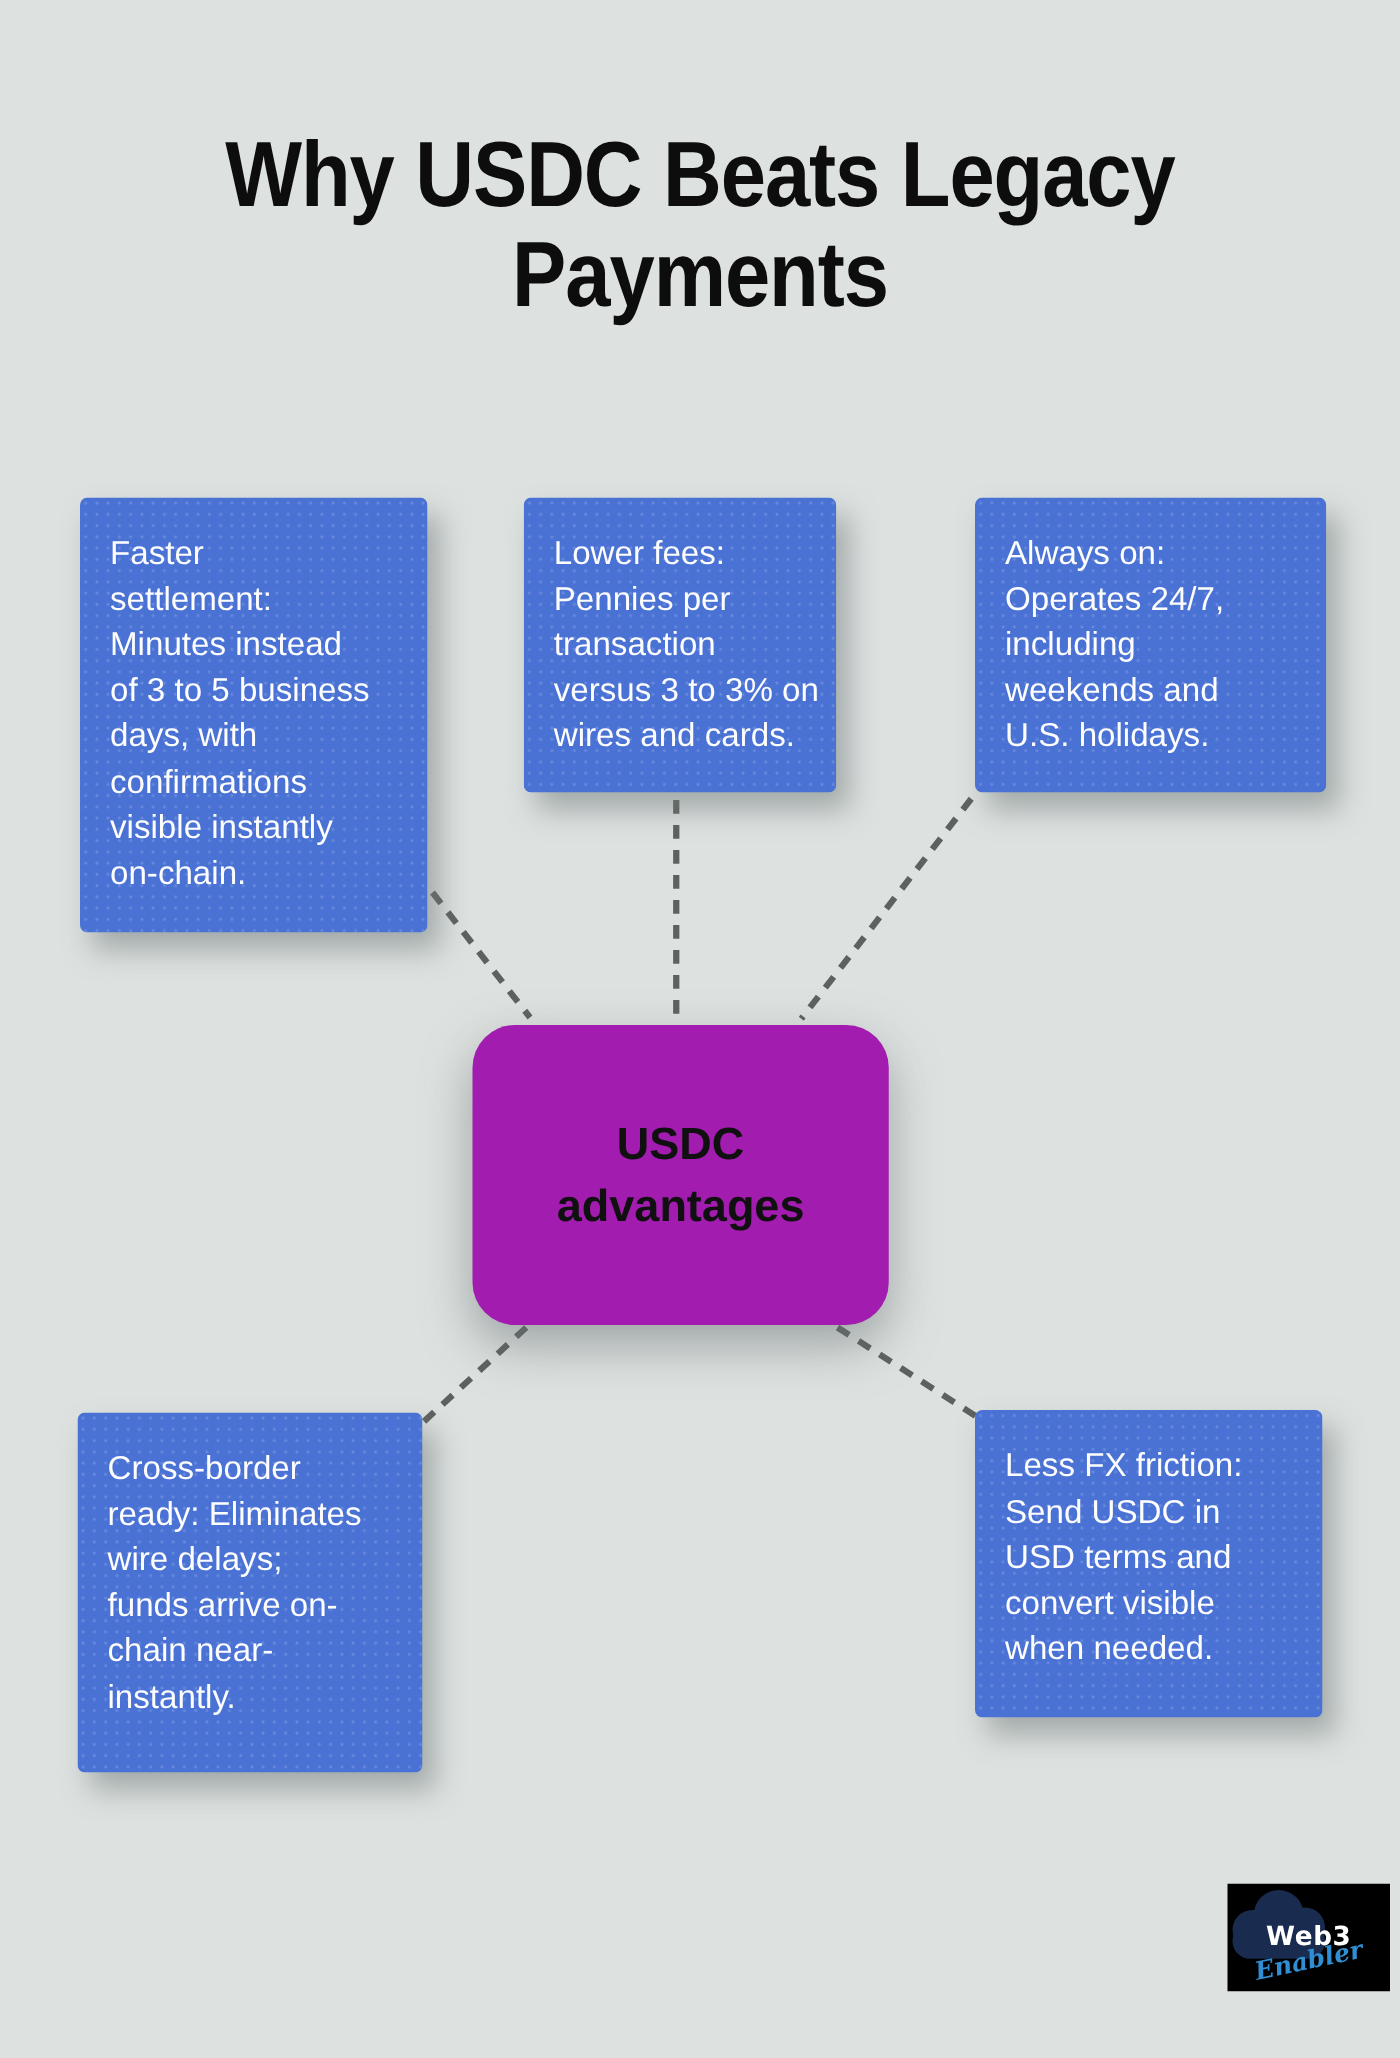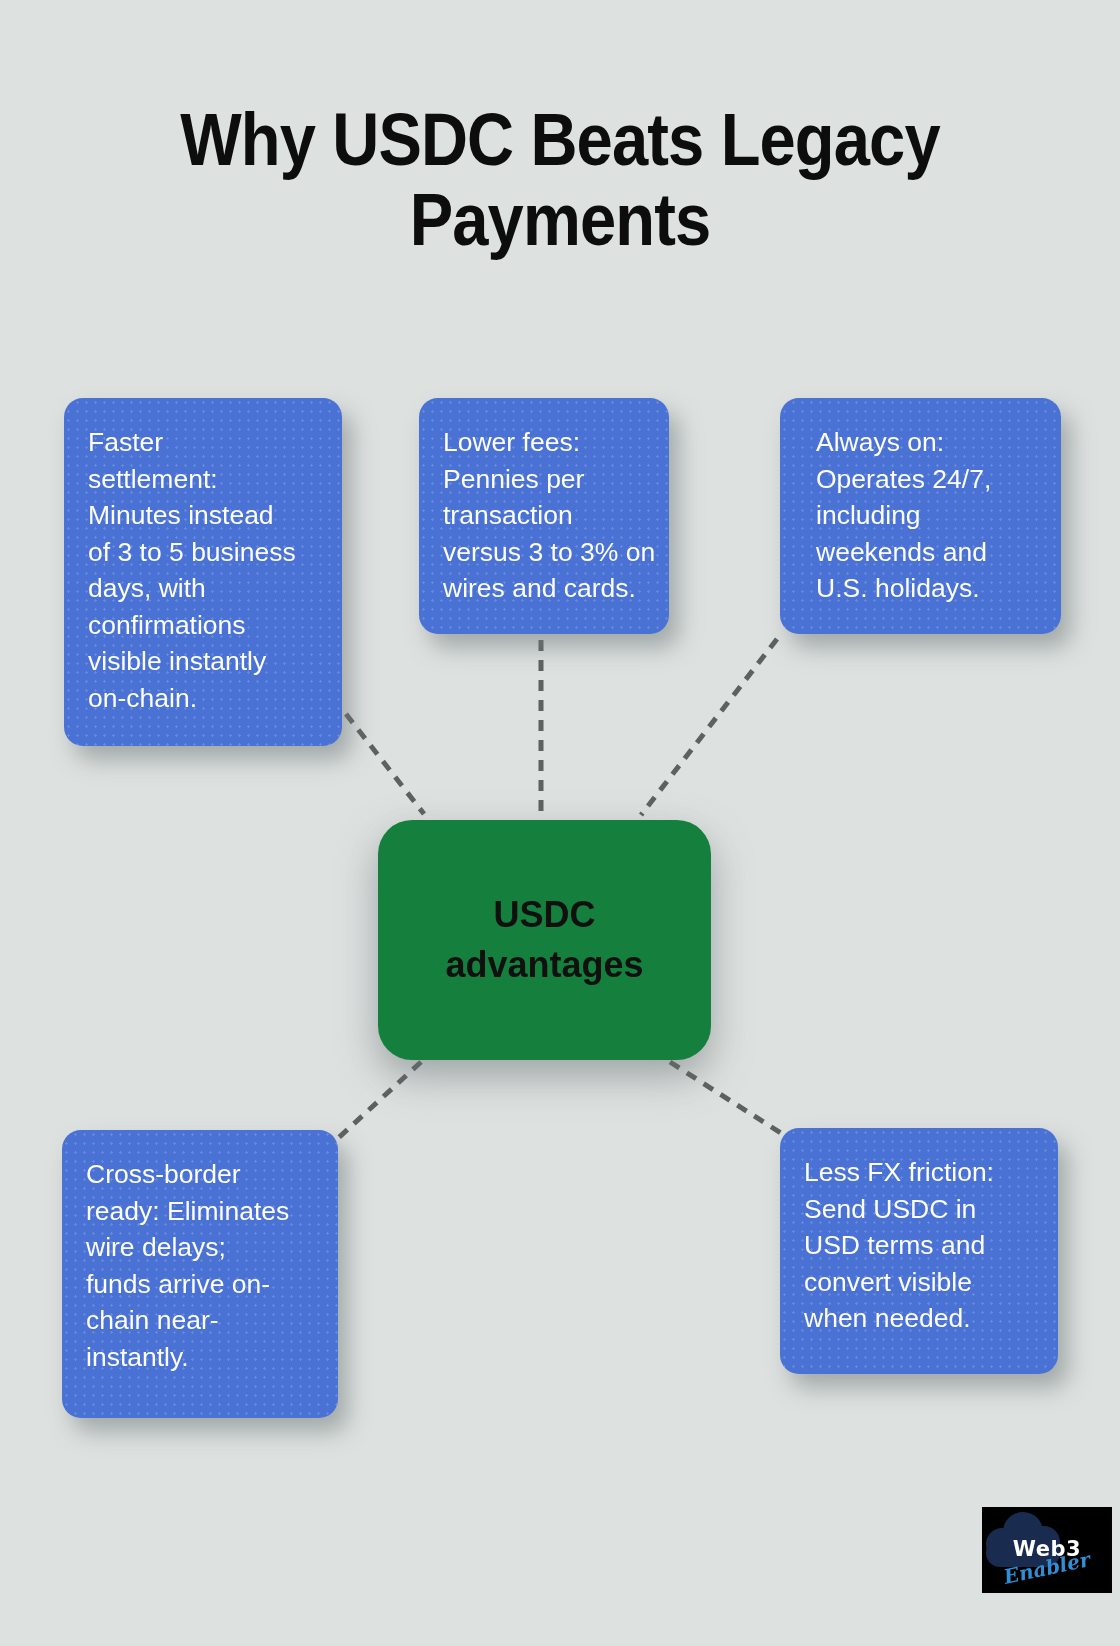"Faster" .node { border-radius: 19px -> 6px }
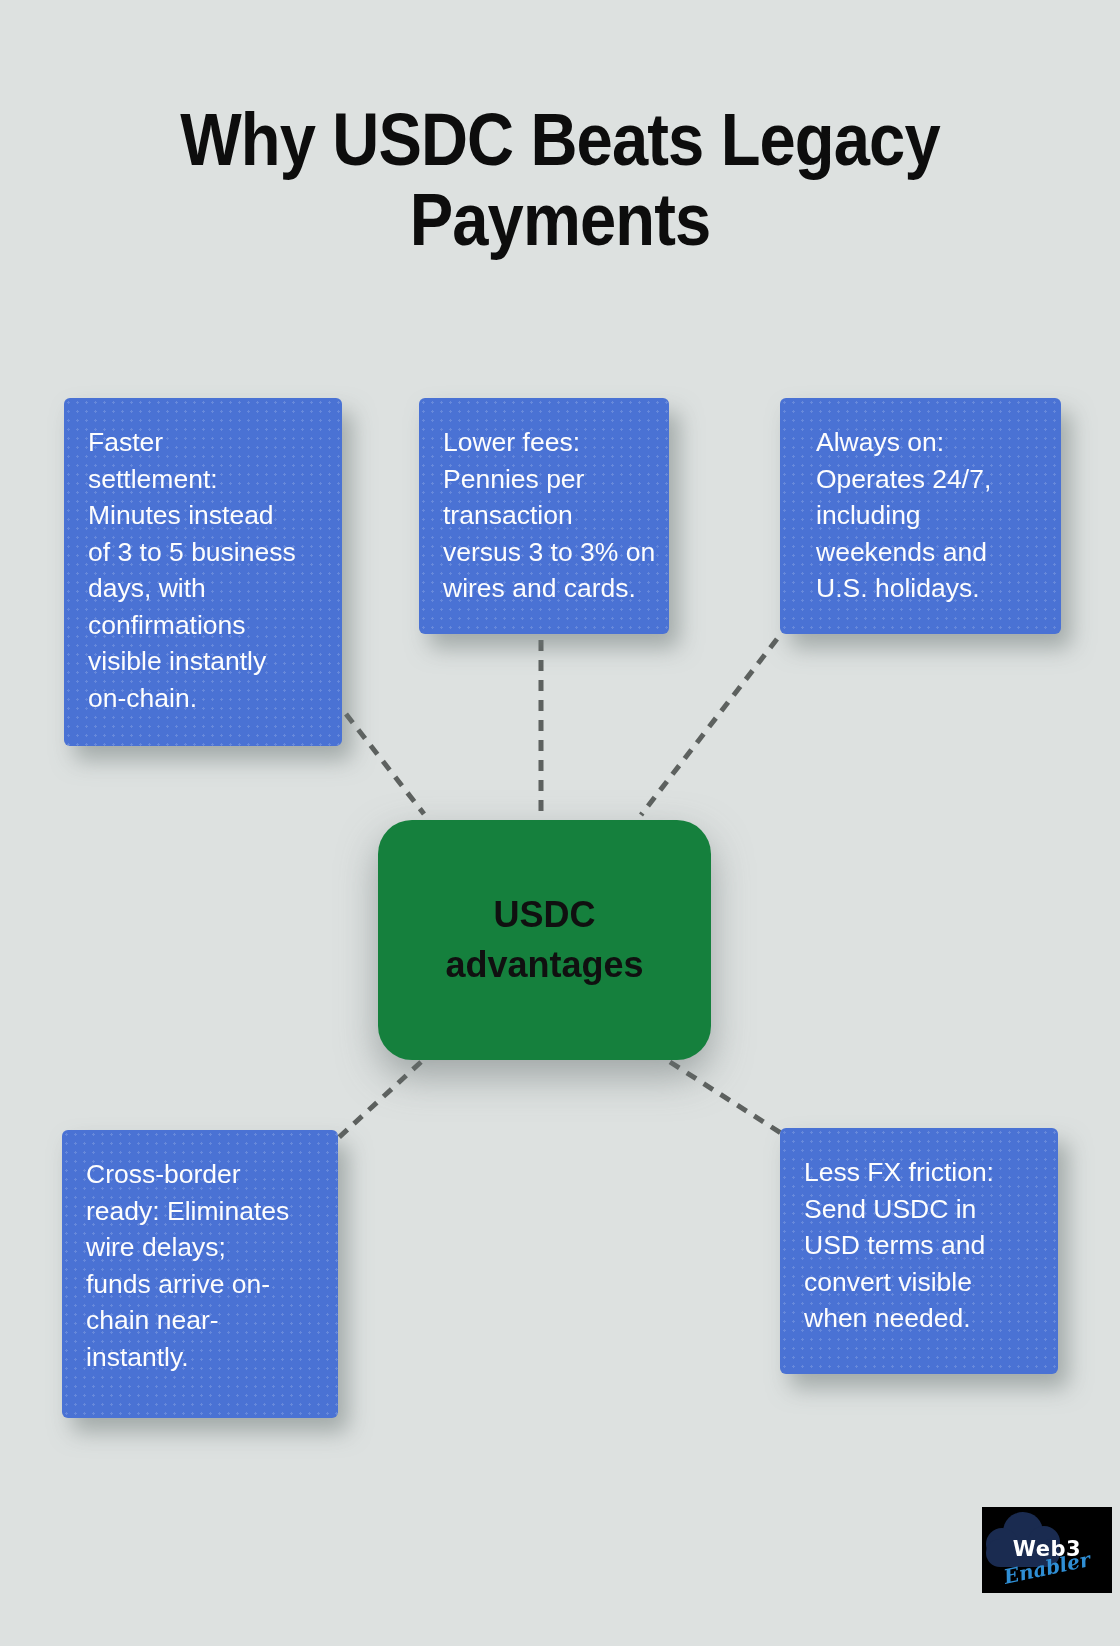"Always on:" .node-tr { padding-left: 12px -> none }
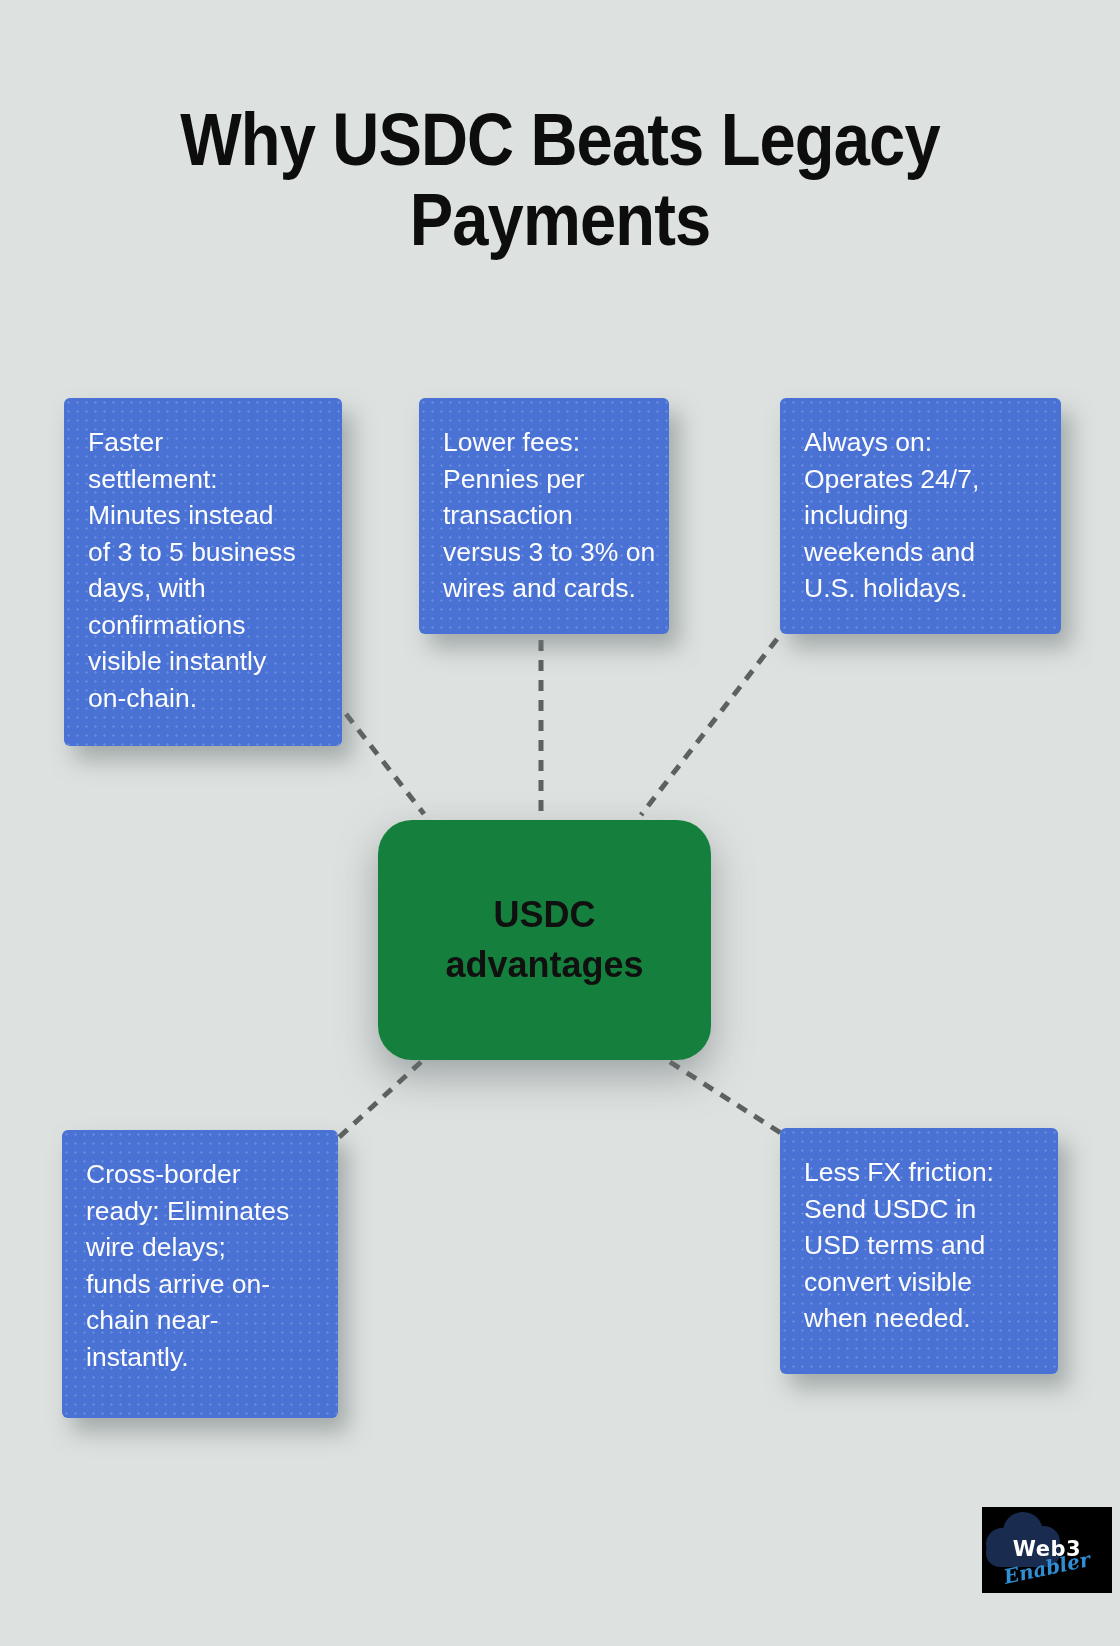"USDC" .center-node { background: #15803d -> #a21caf }
